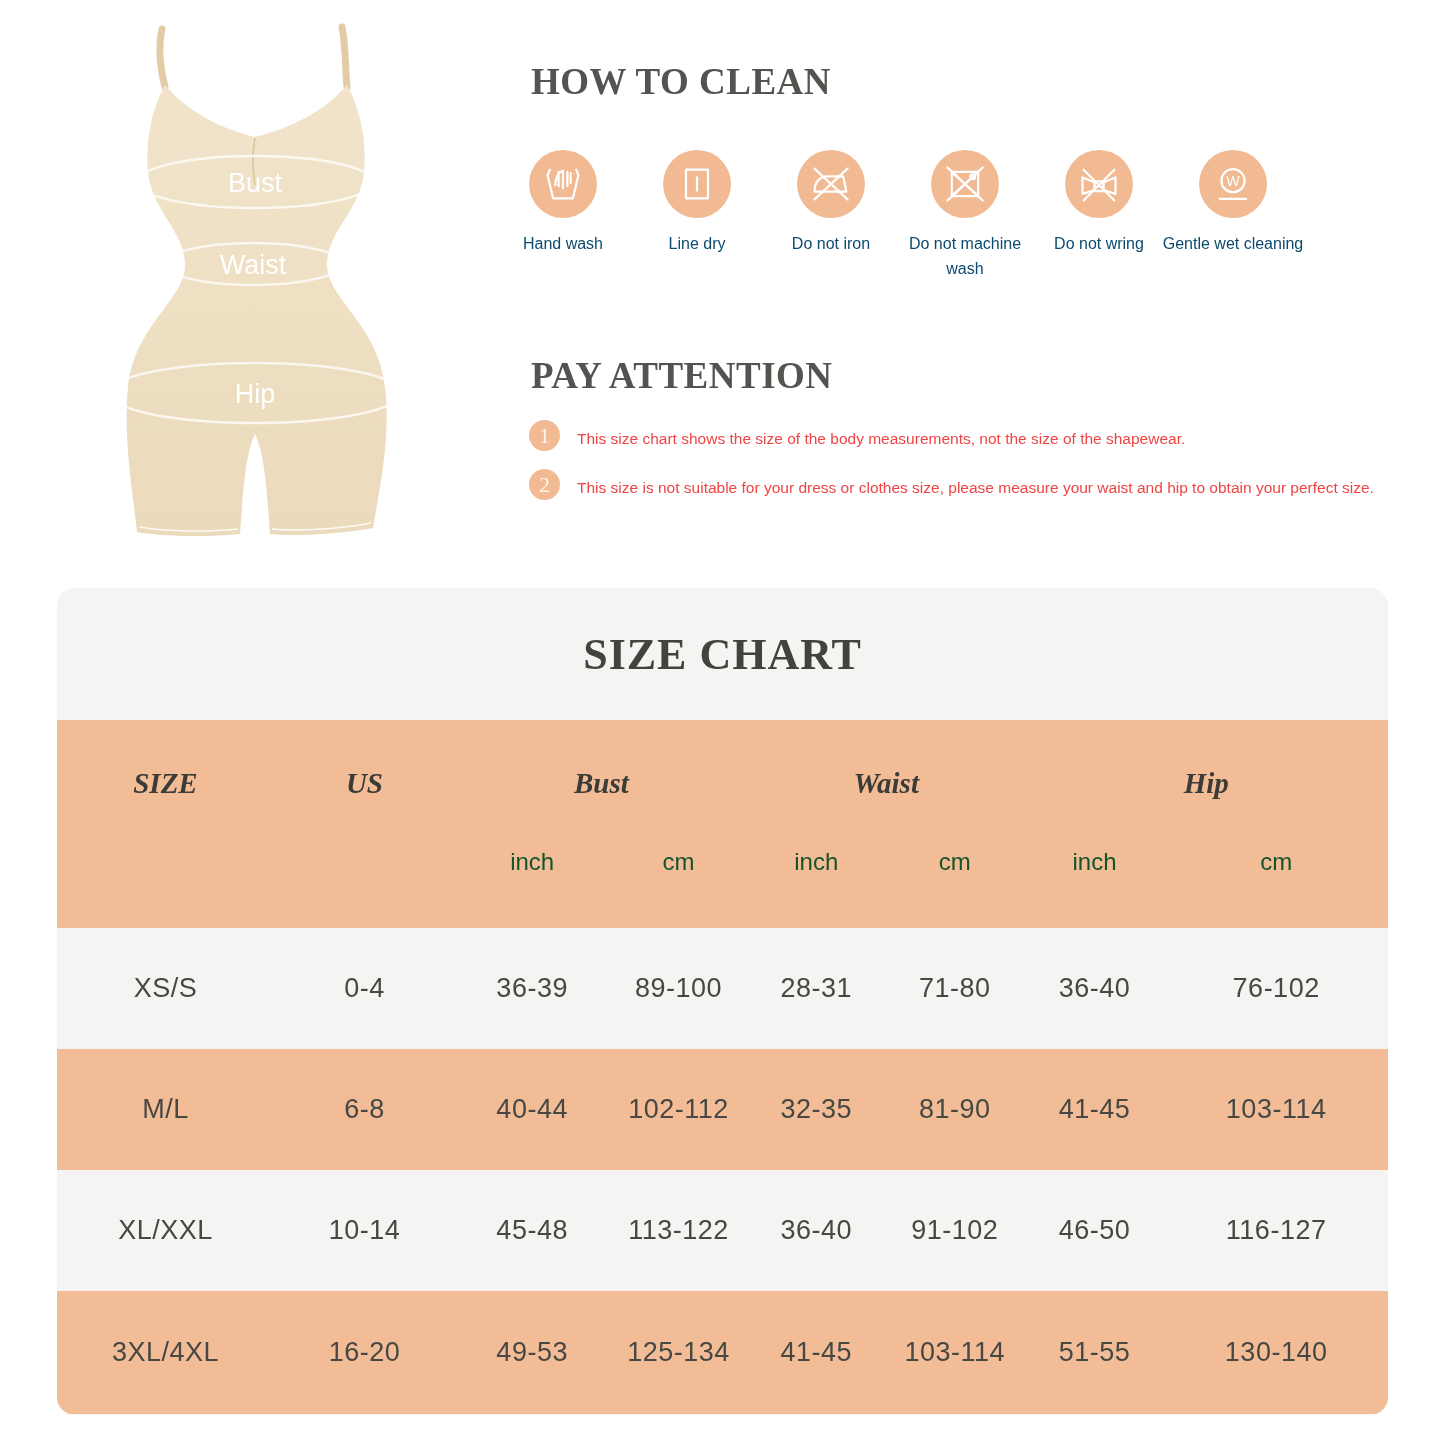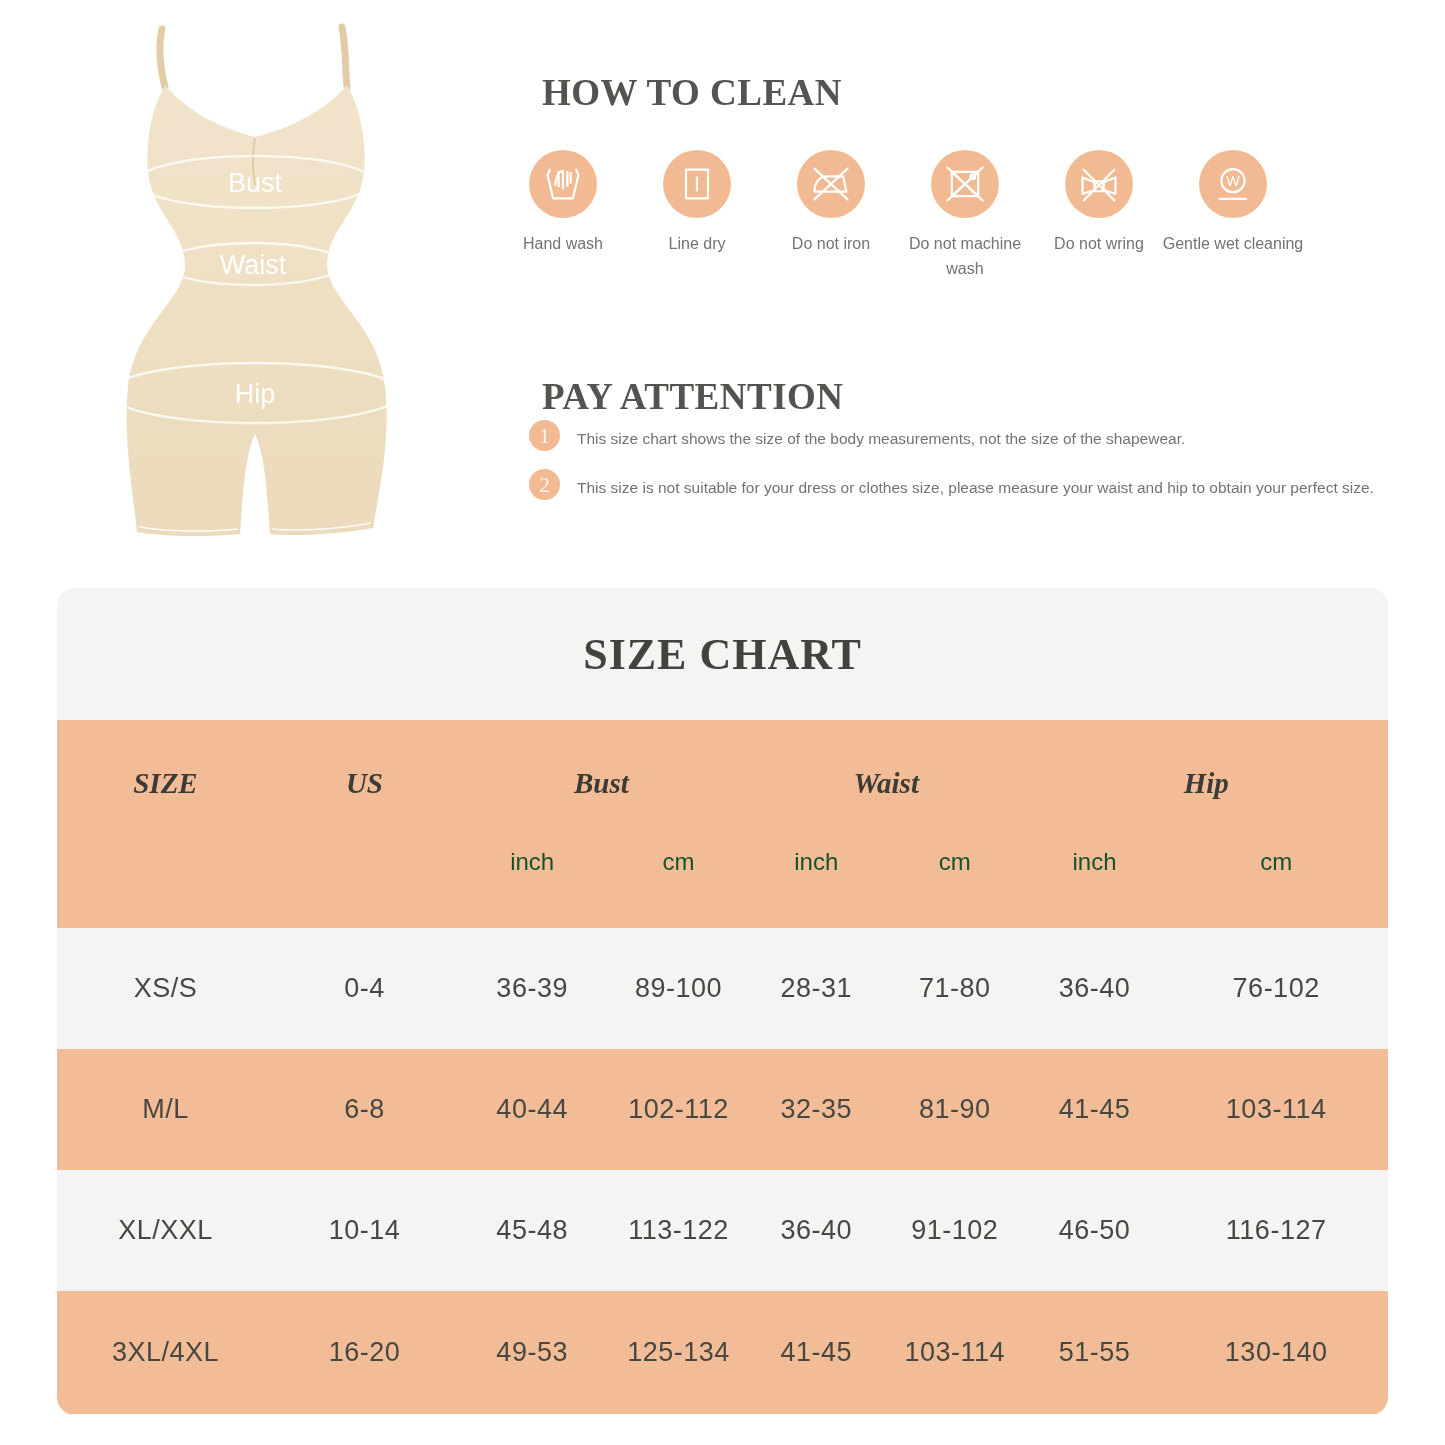"HOW TO CLEAN" .section-title { margin: 15px -> 4px }
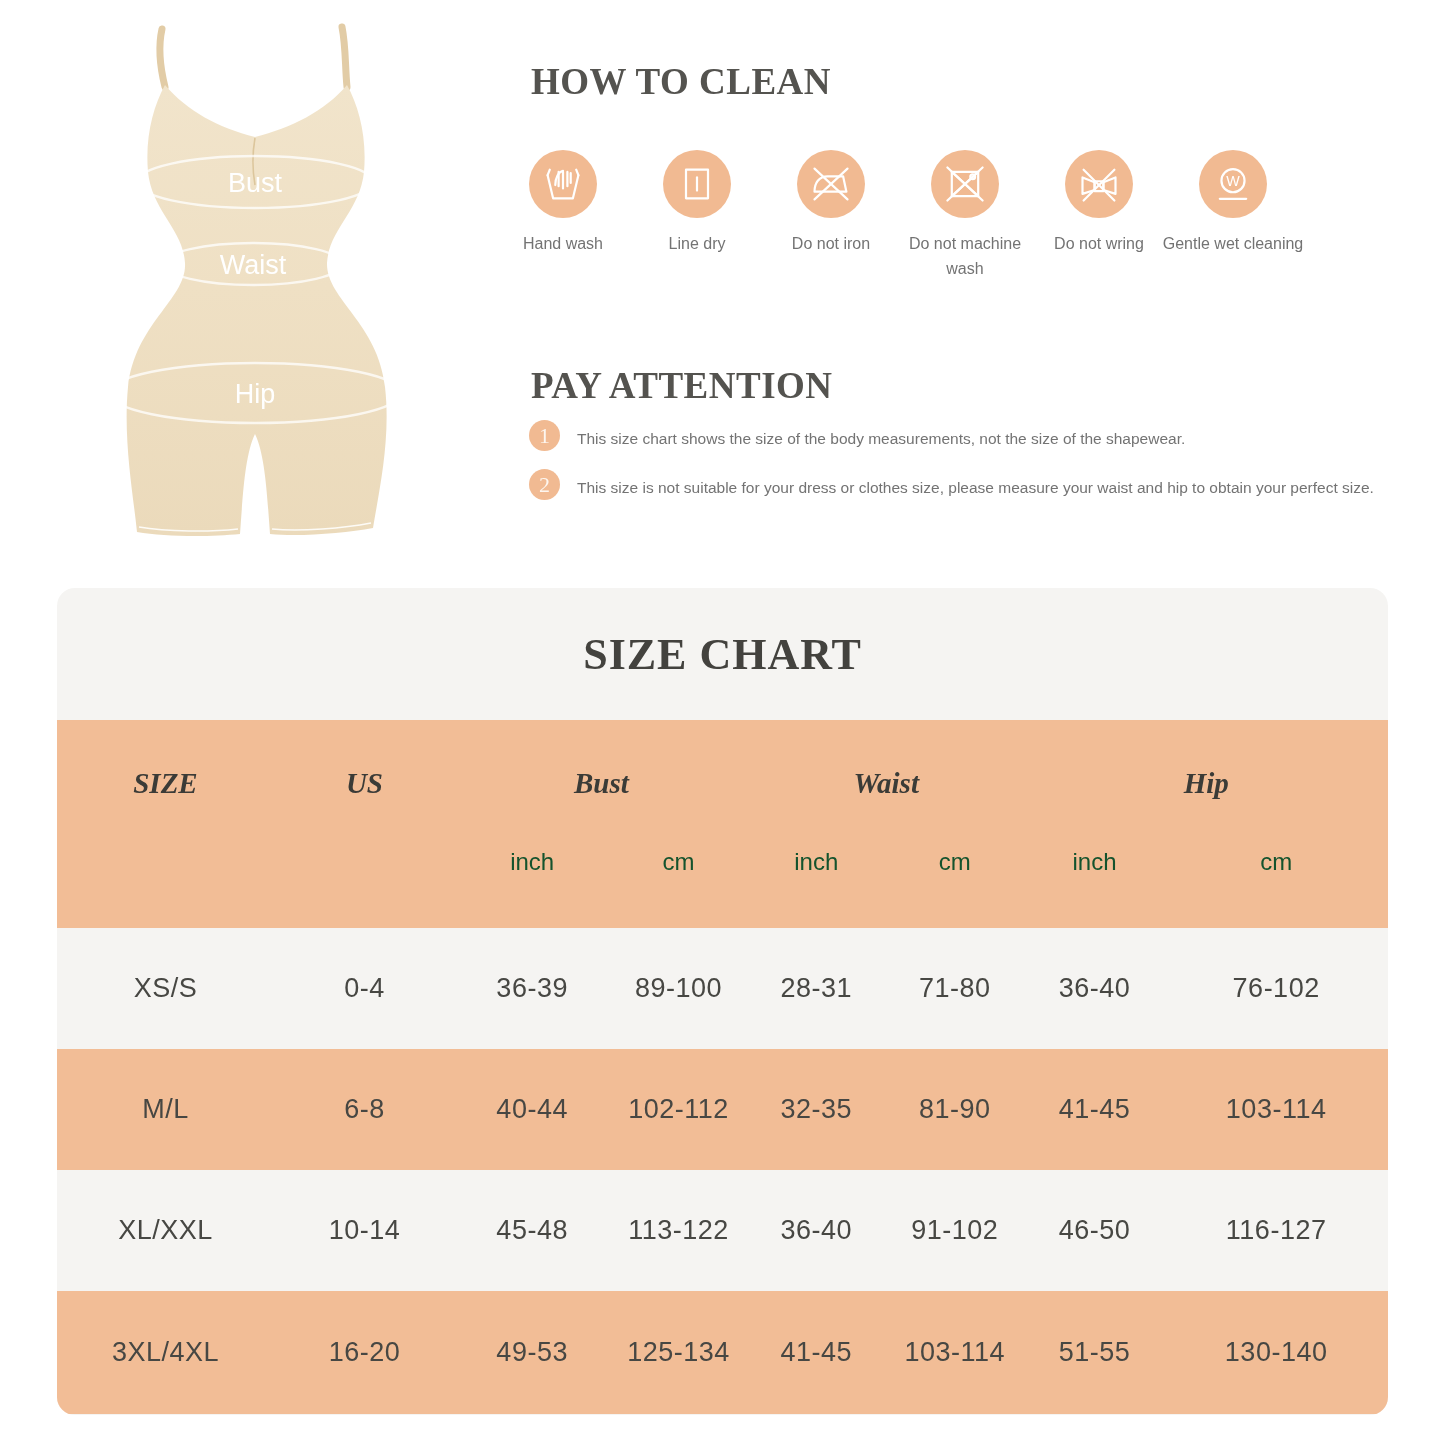"Hand wash" .care-label { color: #737373 -> #0c4a6e }
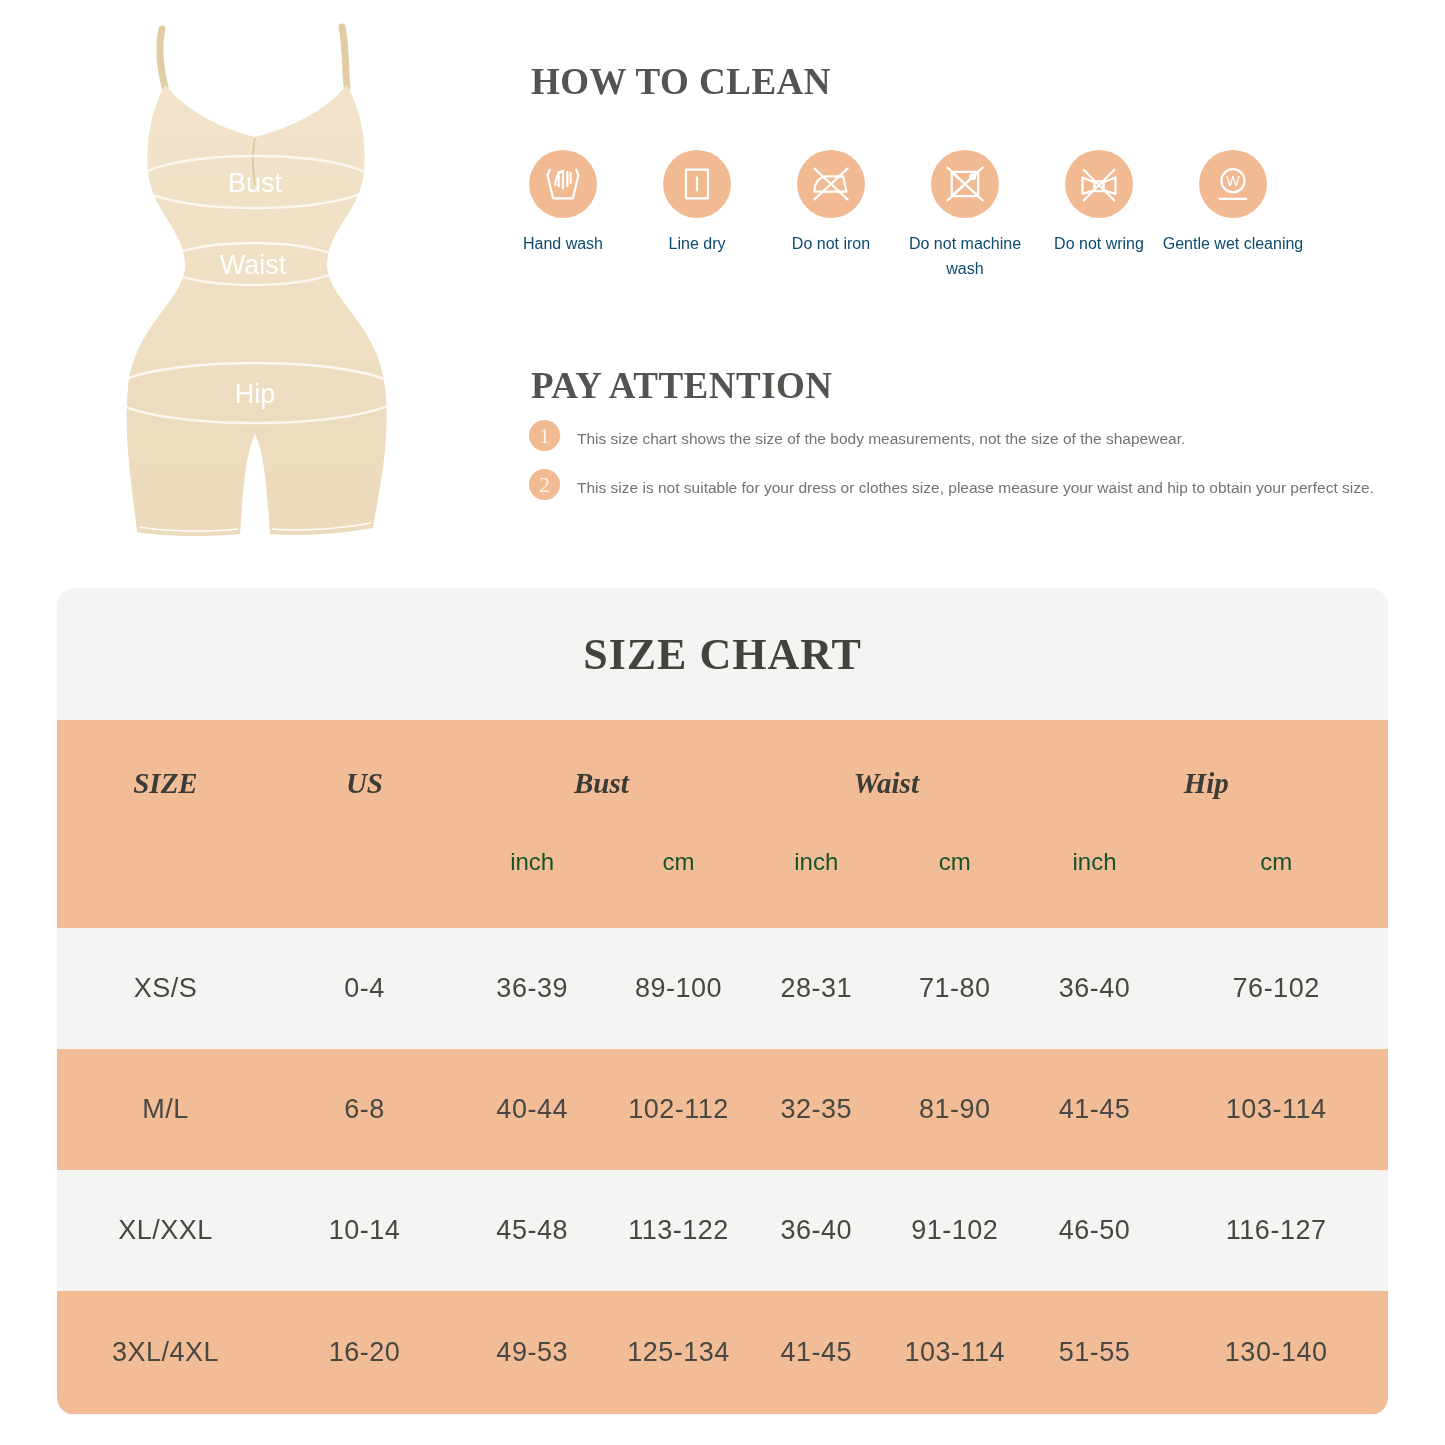"PAY ATTENTION" .attention-title { top: 360px -> 350px }
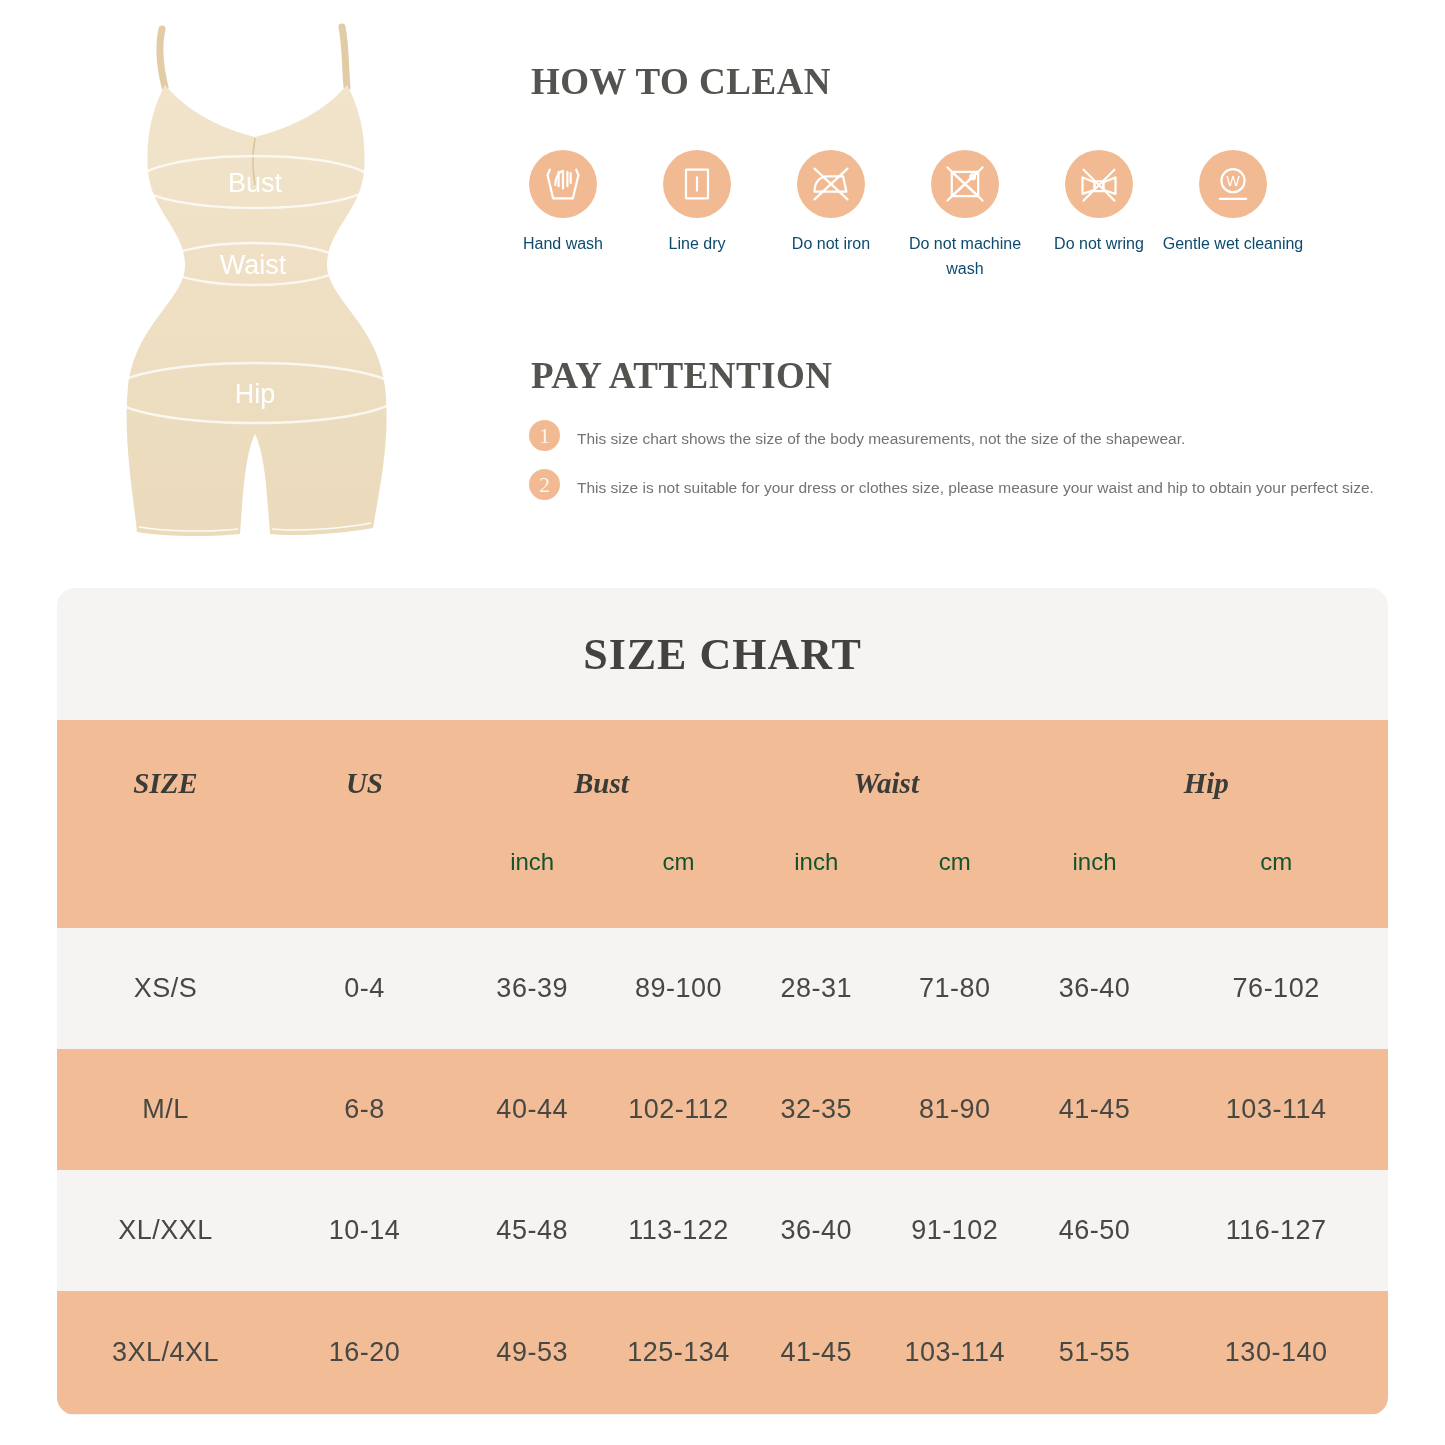"This size chart shows the" .note-text { color: #737373 -> #ef4444 }
